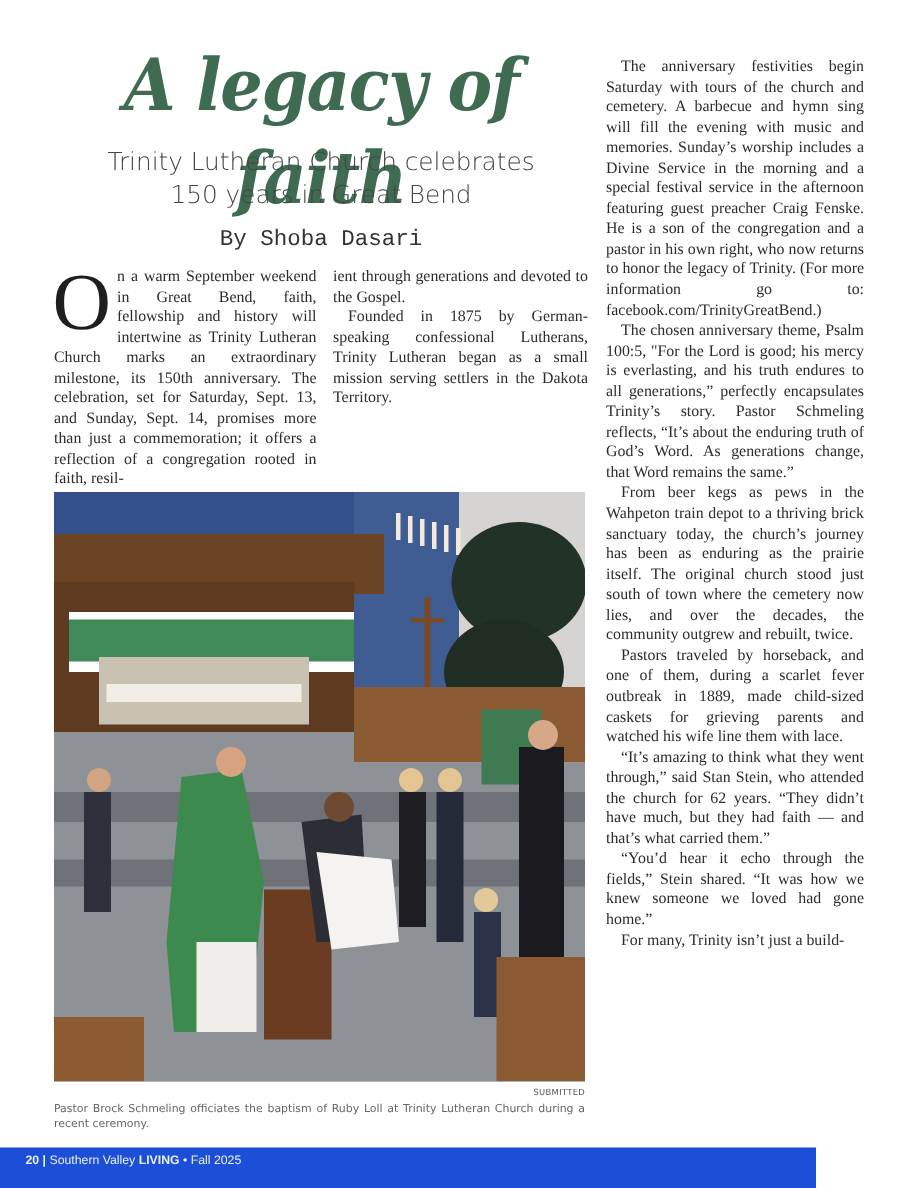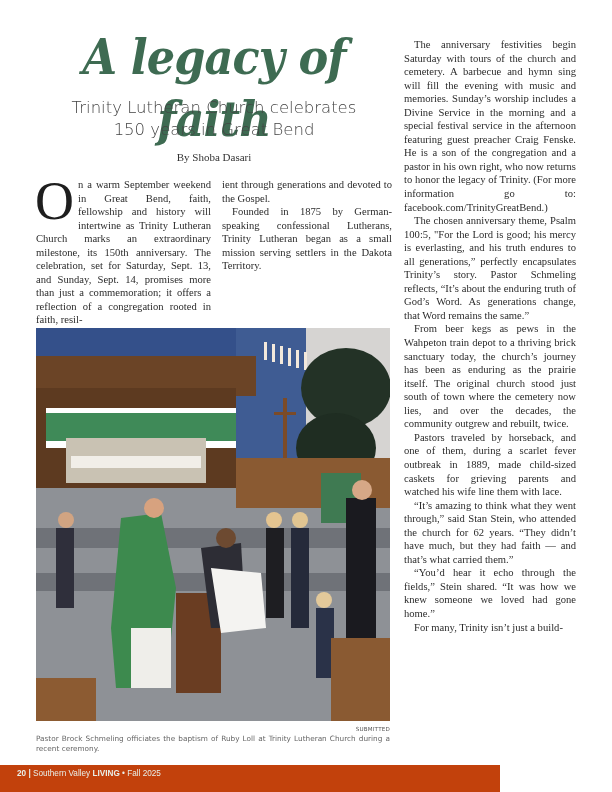"By Shoba Dasari" .byline { font-family: Liberation Serif, serif -> Liberation Mono, monospace; font-size: 11px -> 15px }
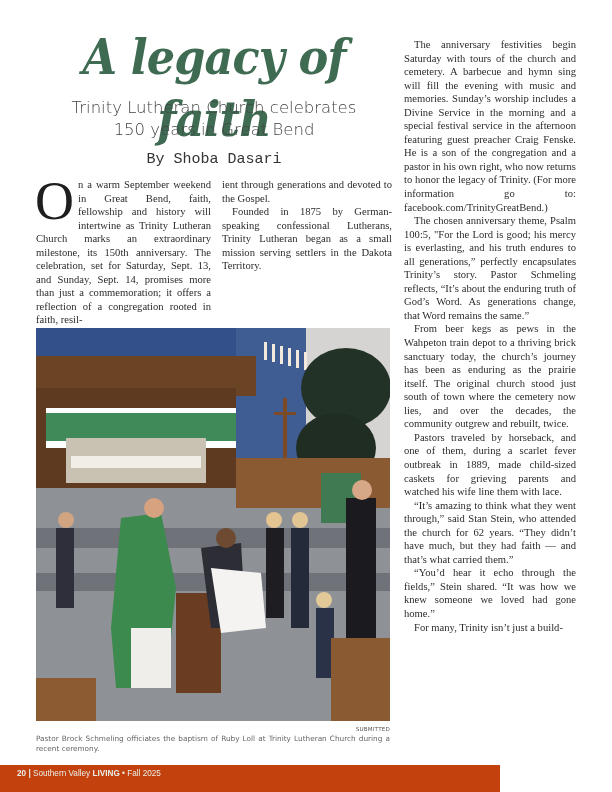"20 | Southern Valley LIVING" .footer { background: #c2410c -> #1d4ed8; width: 500px -> 544px }
